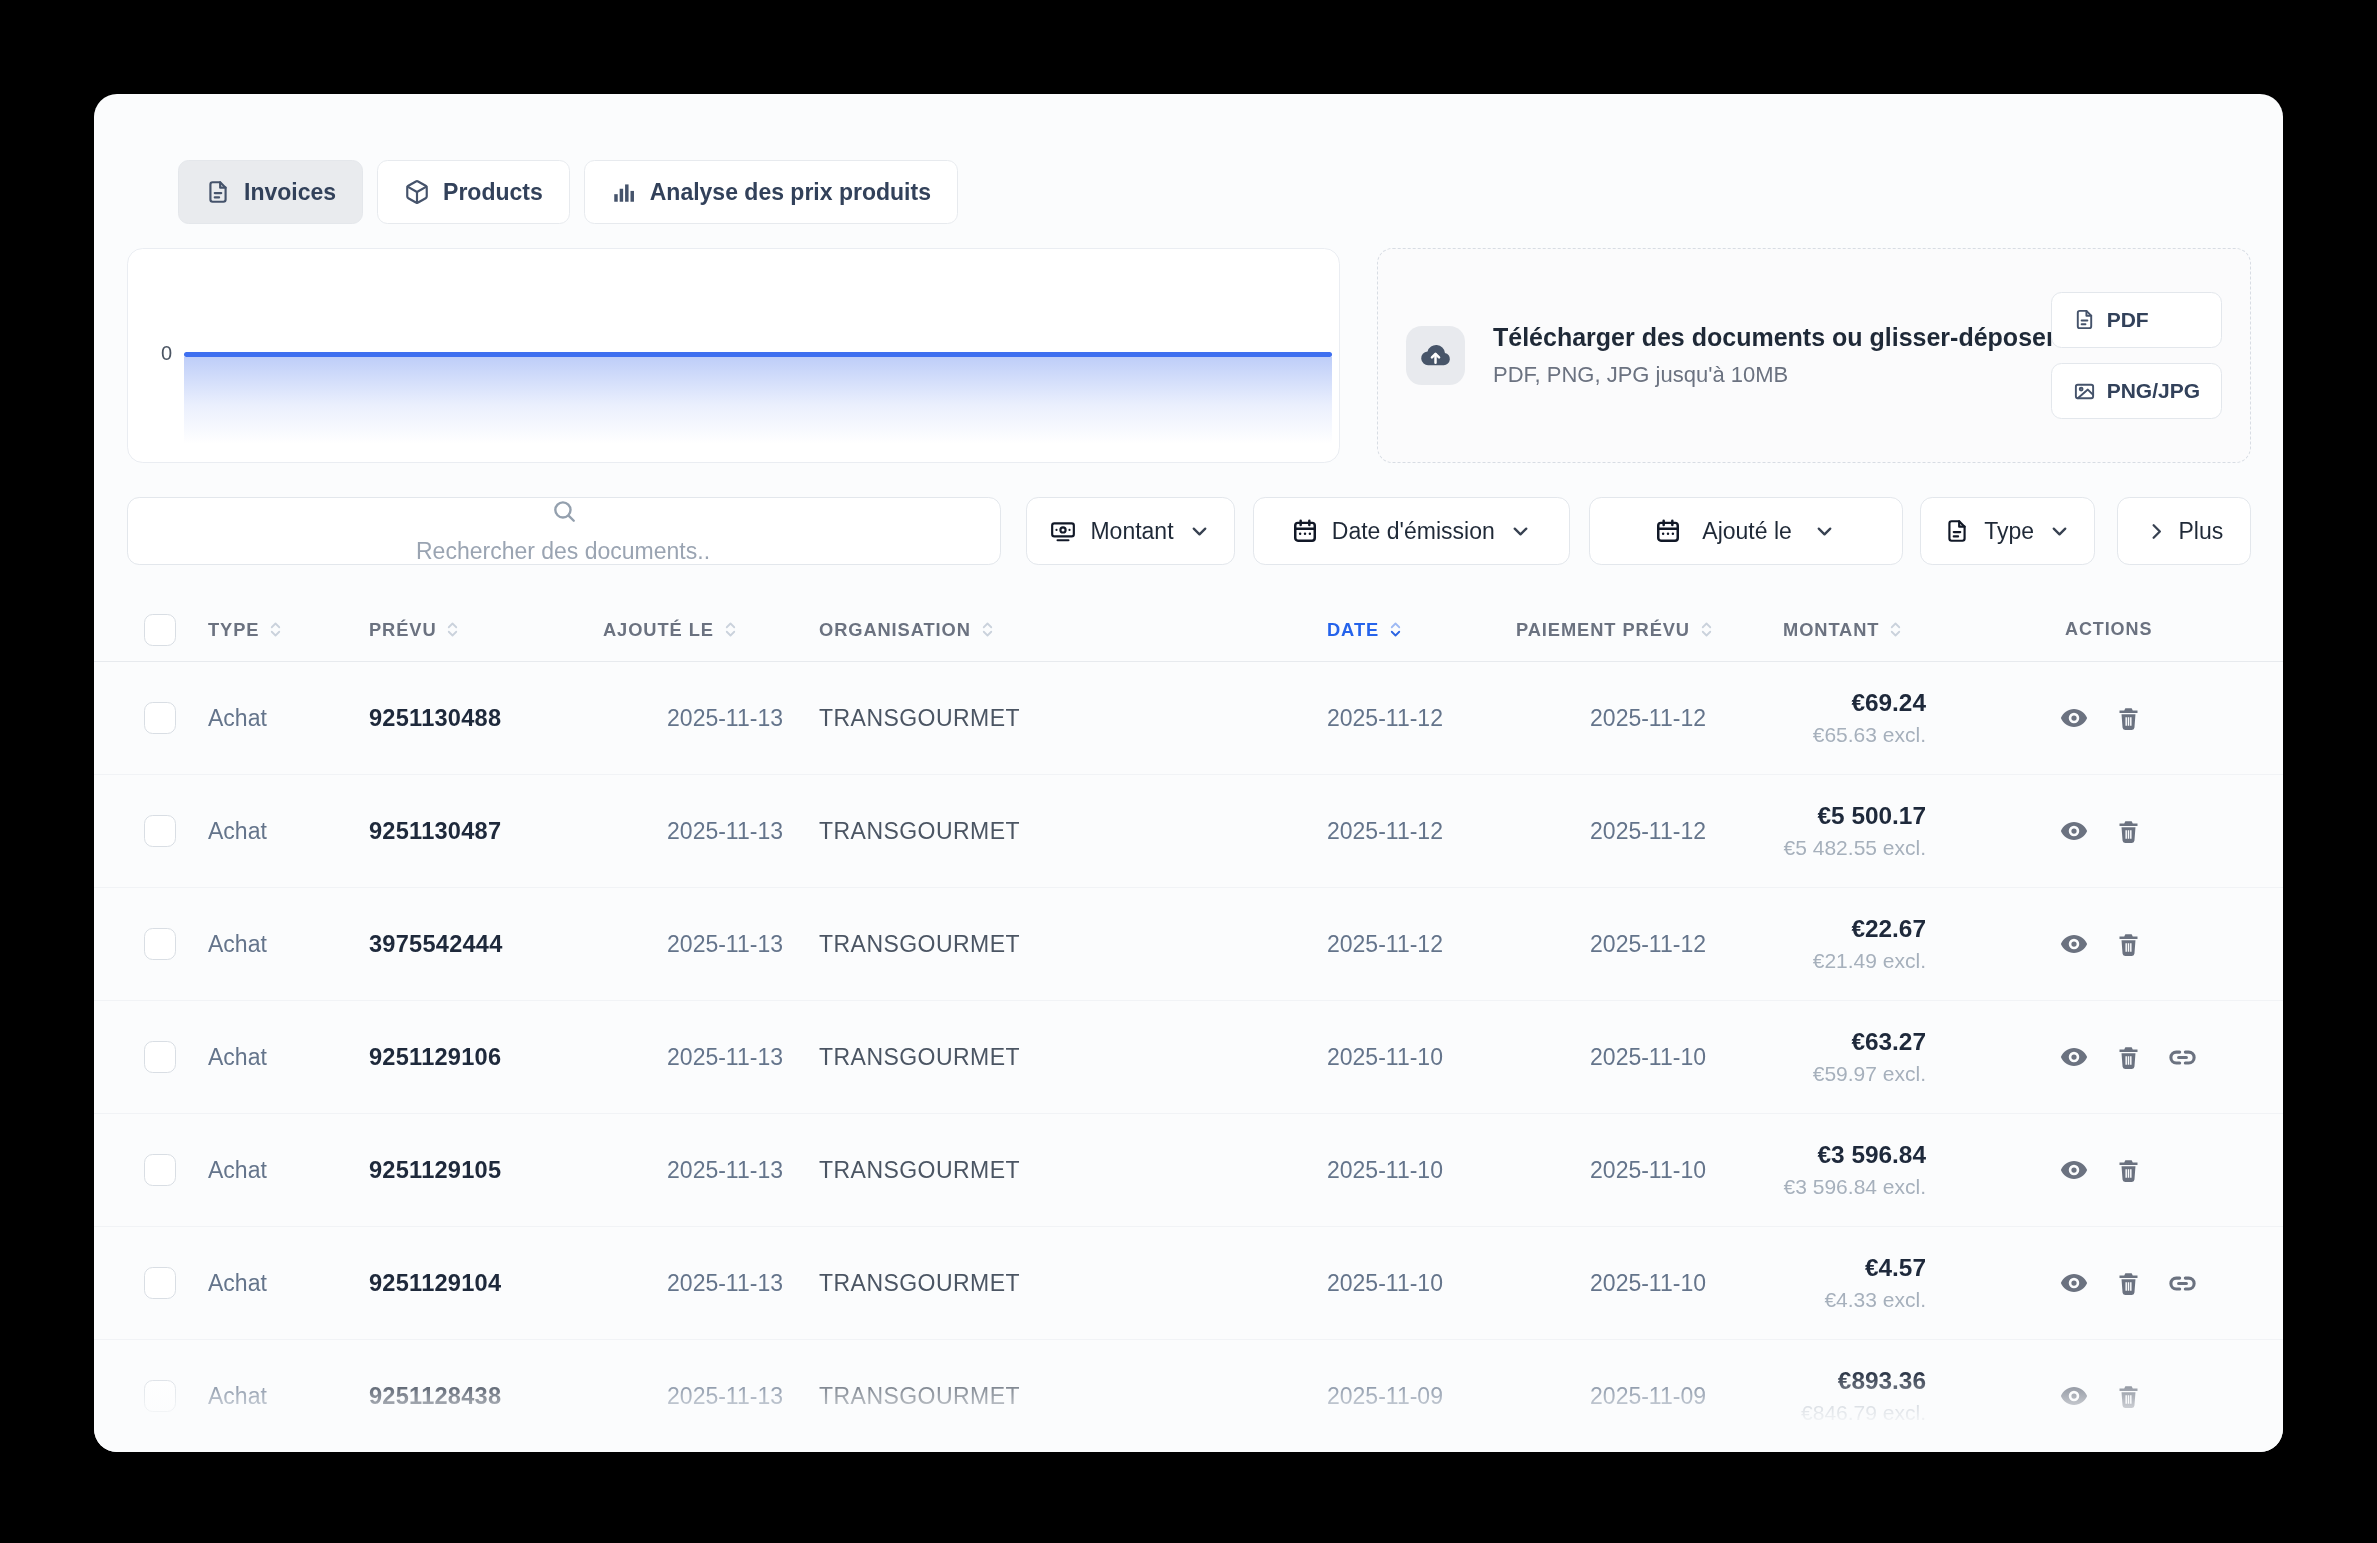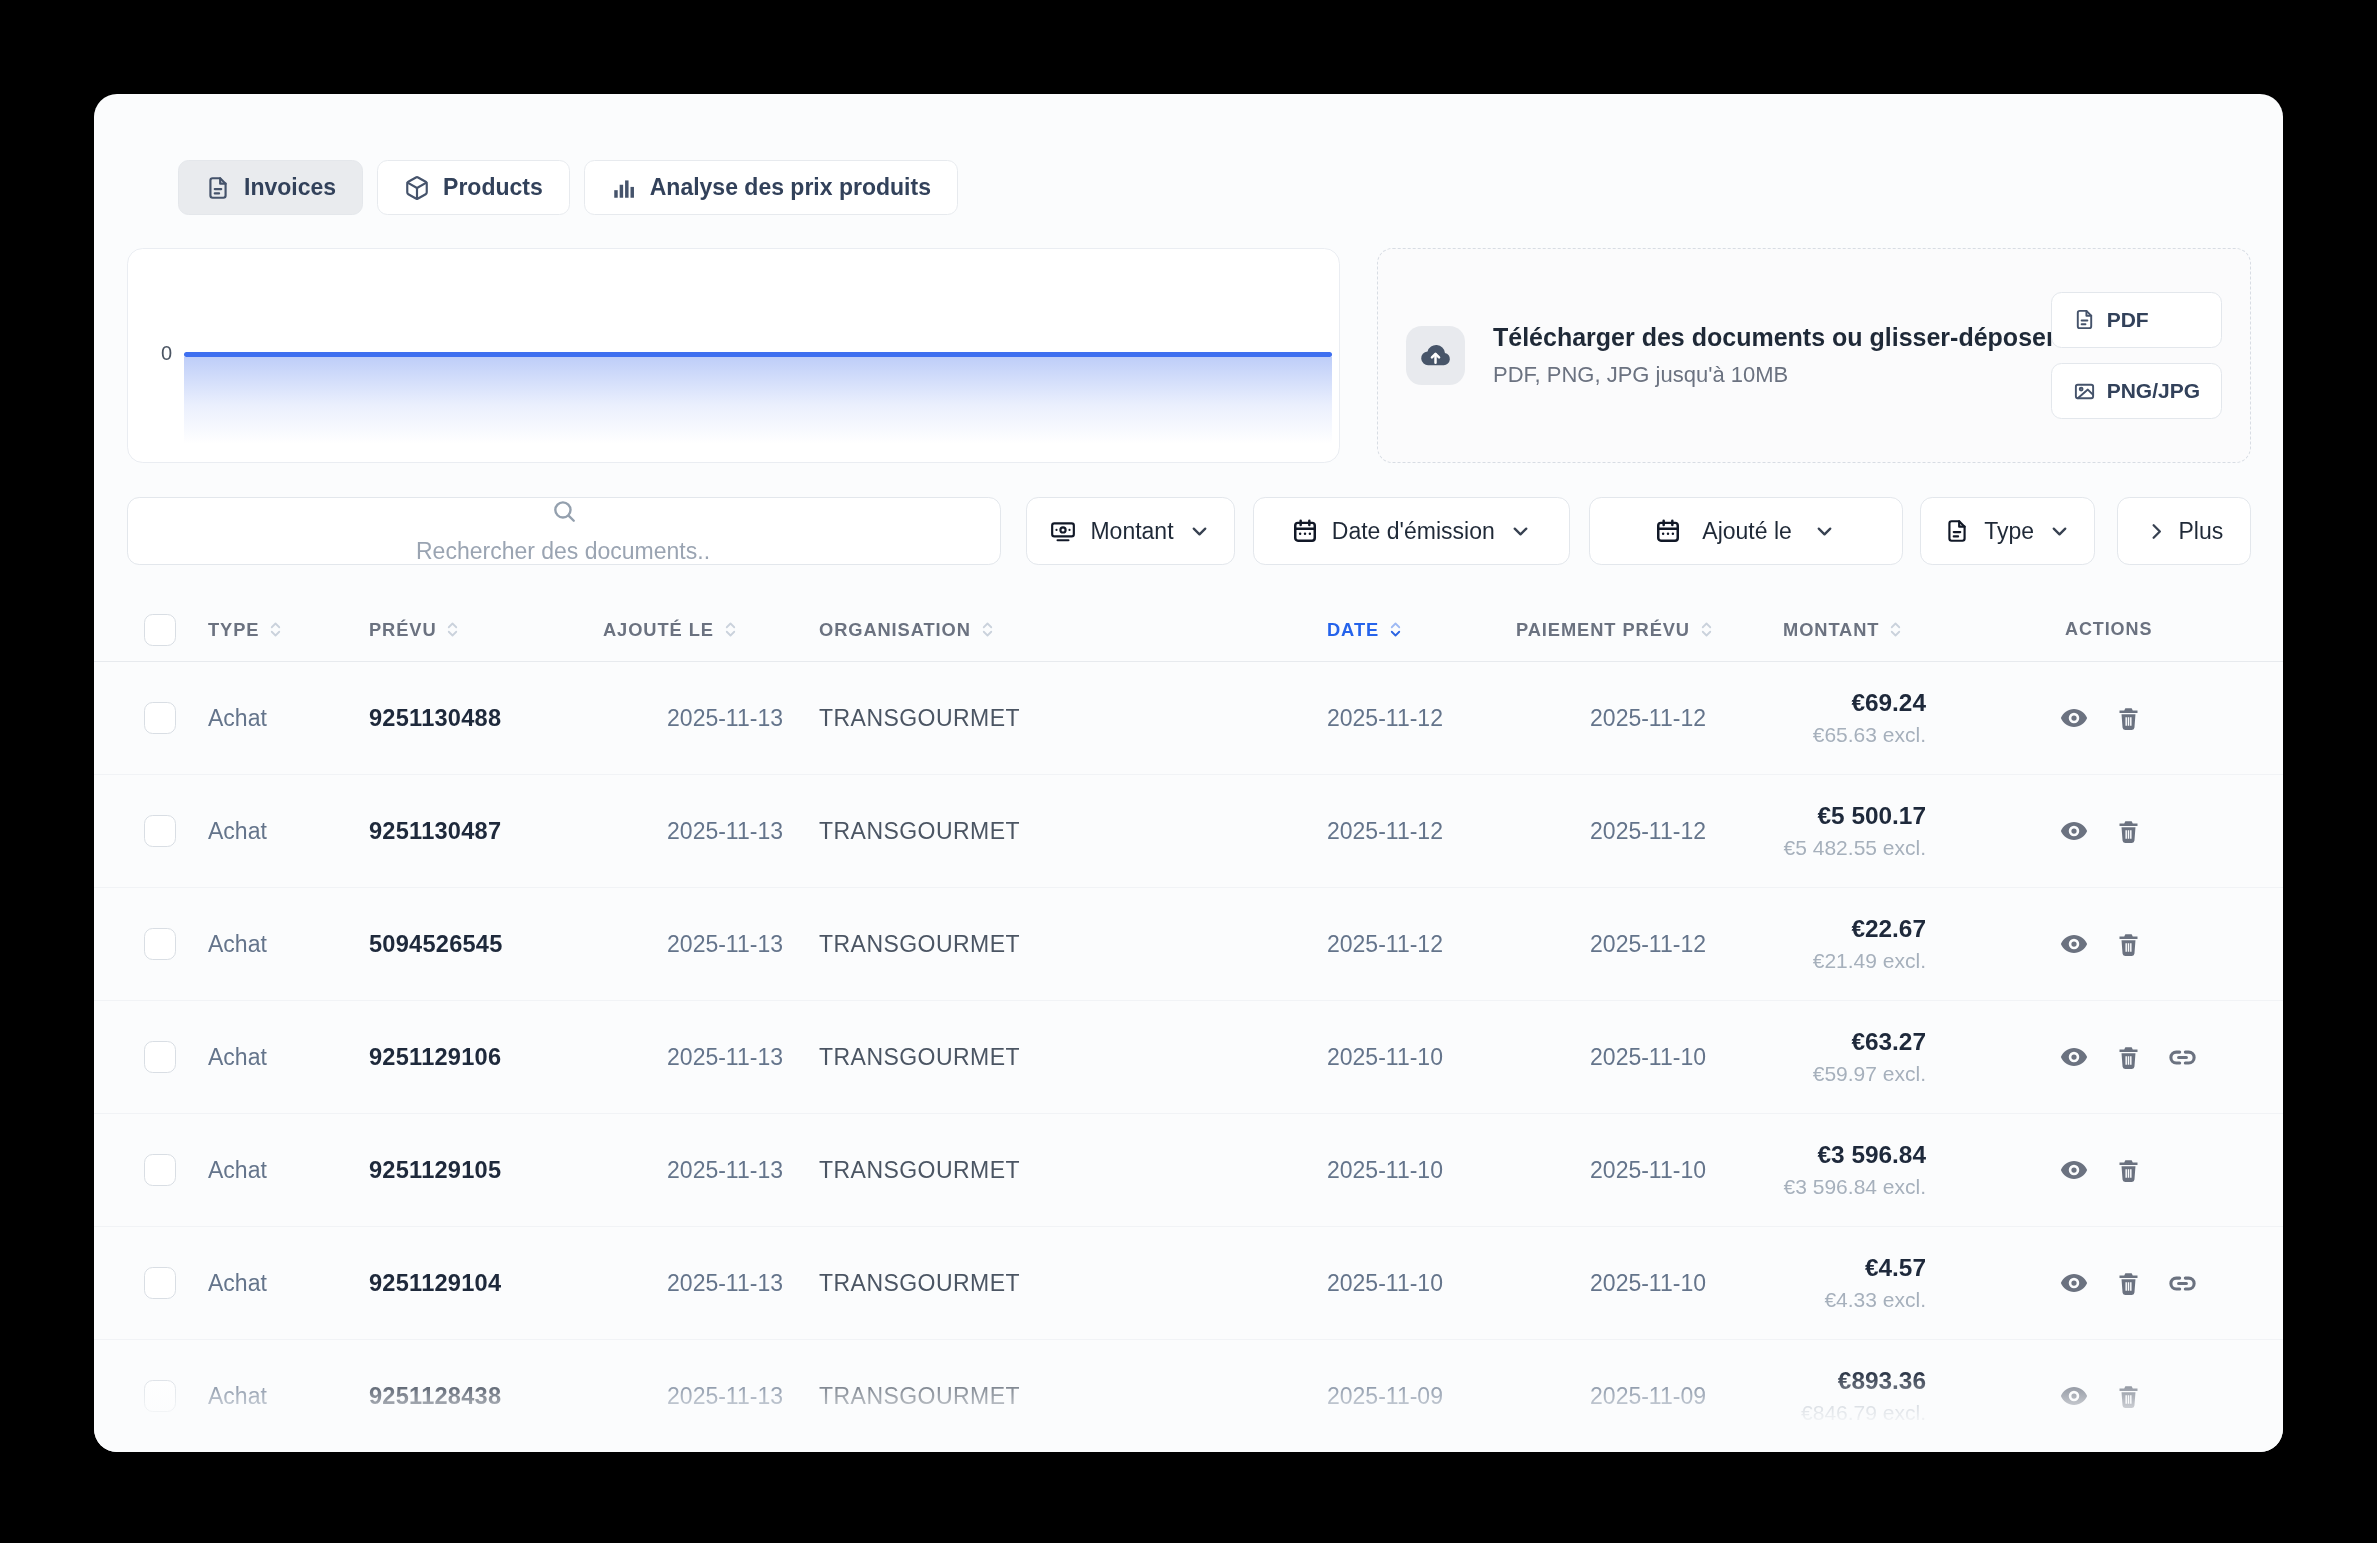"Invoices" .tabs { height: 55px -> 64px }
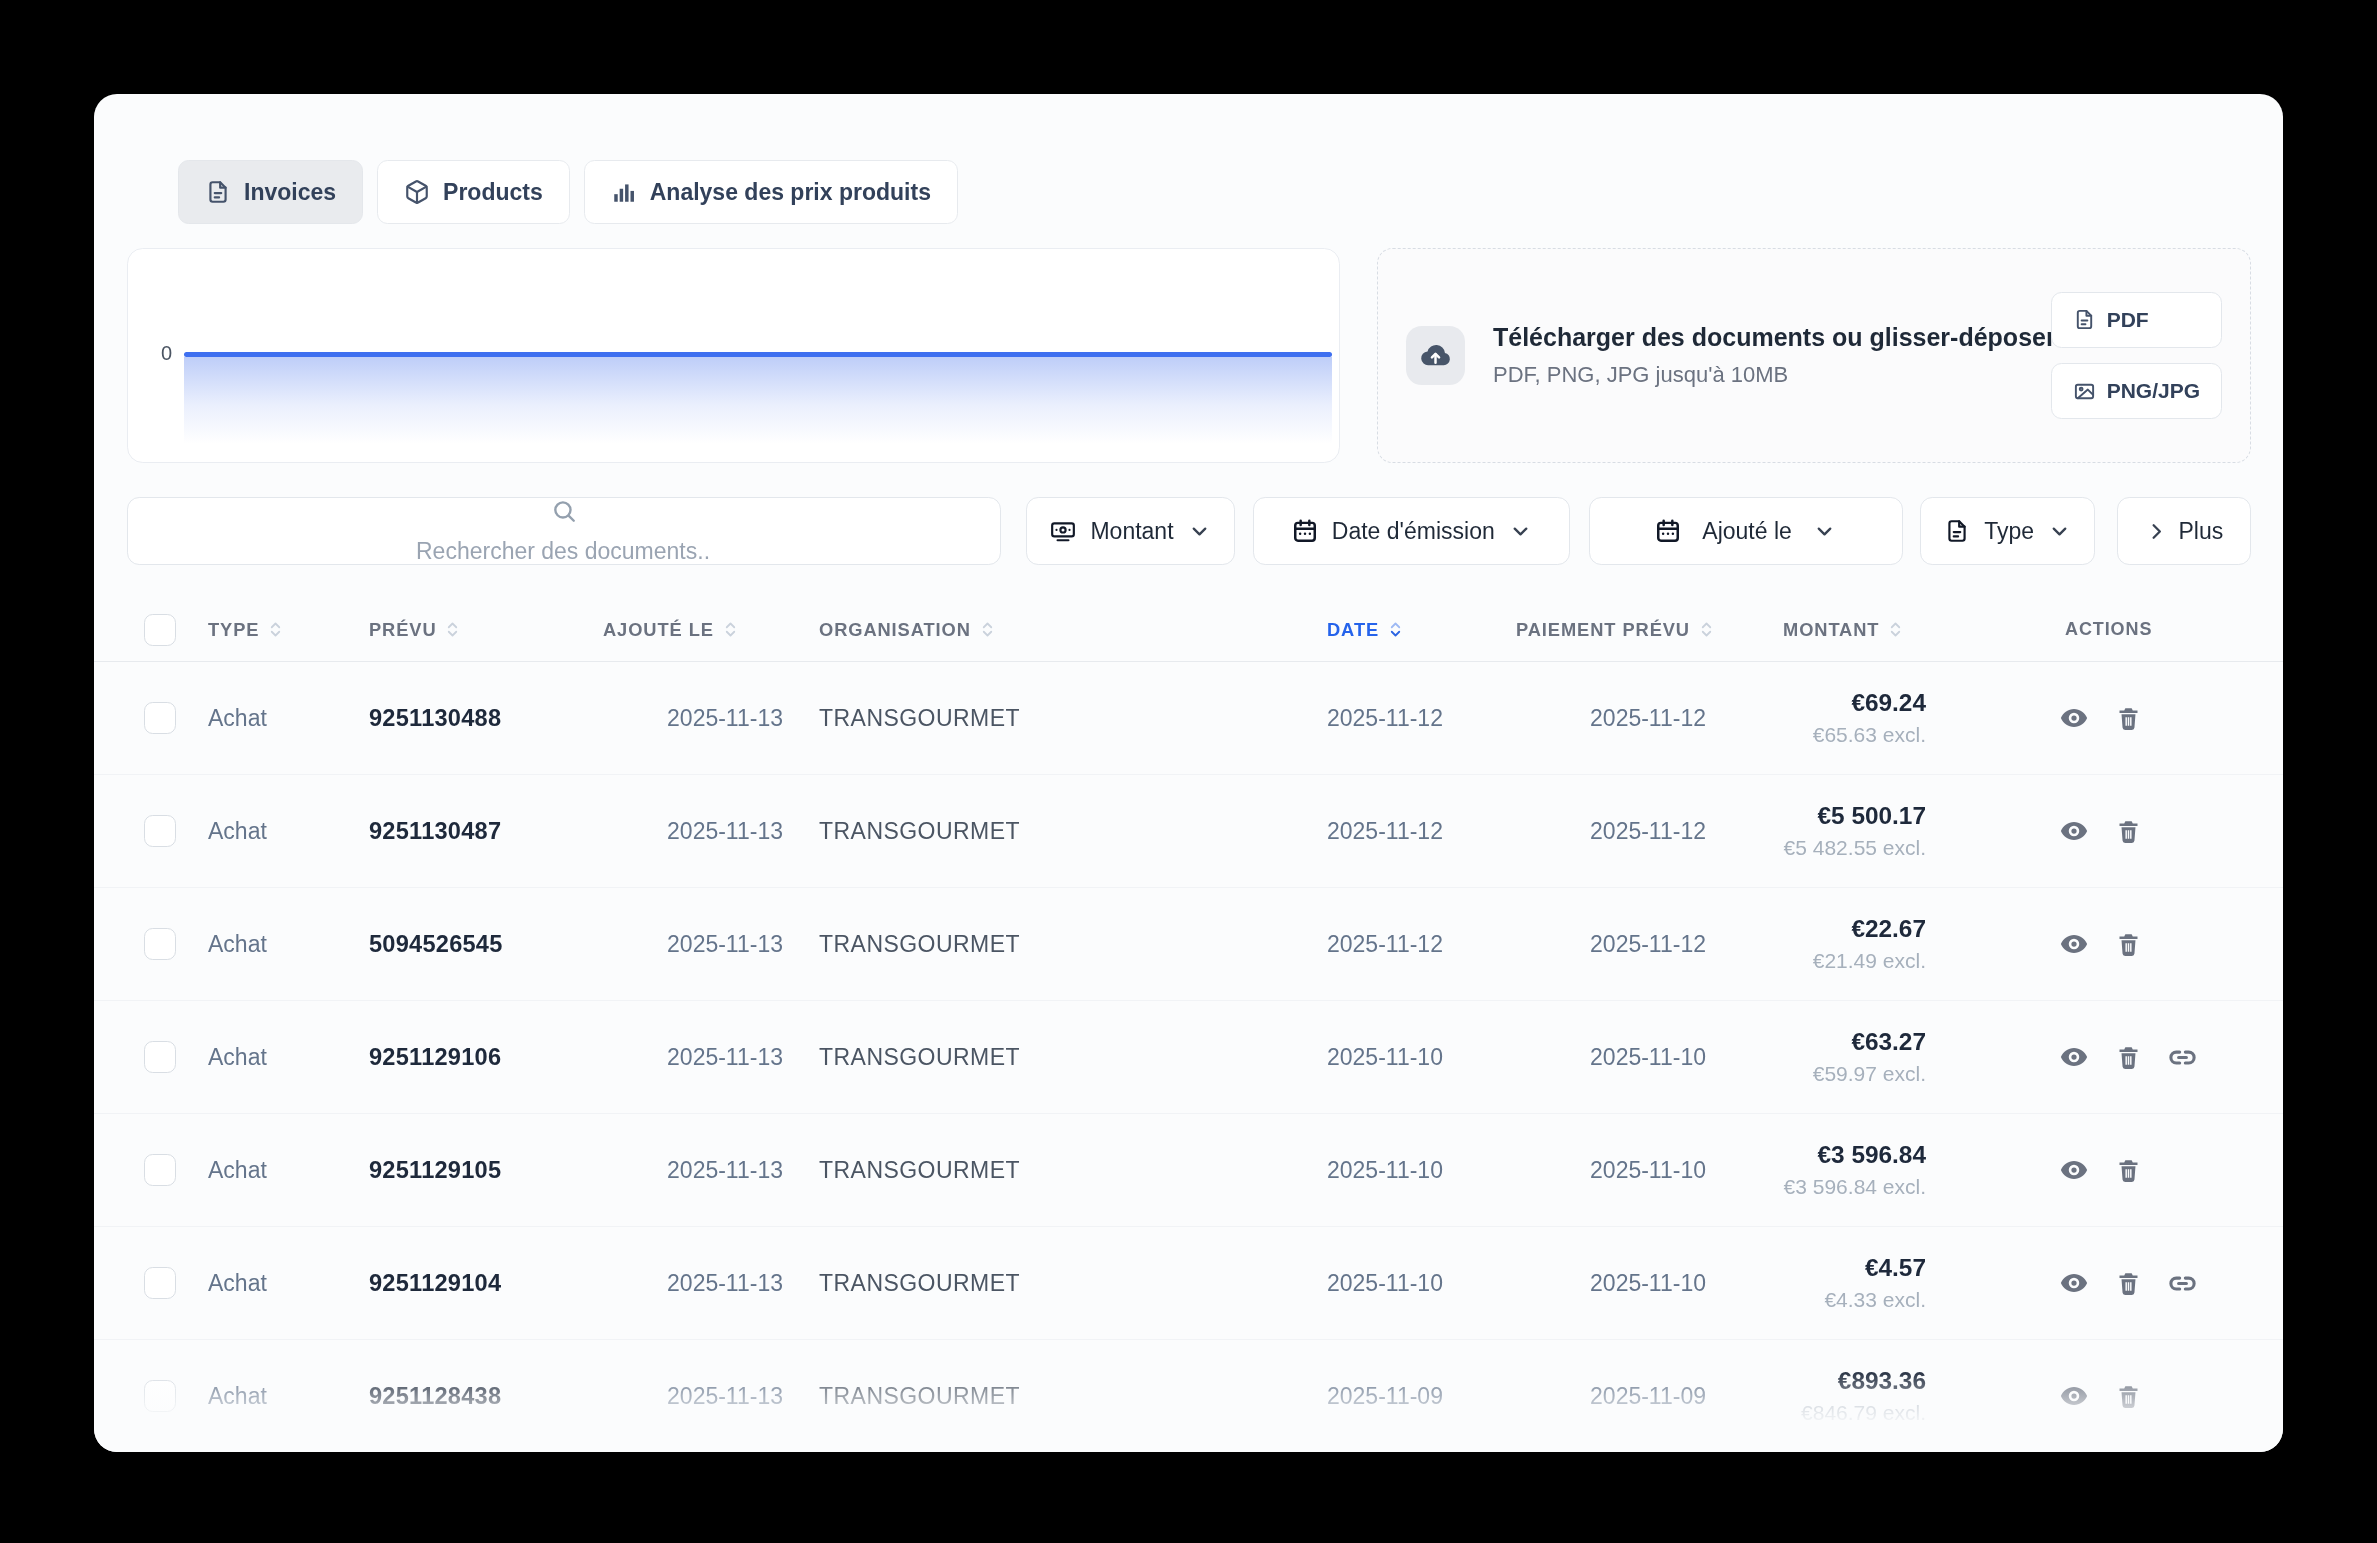"5094526545" div.c-num { text: 5094526545 -> 3975542444 }
